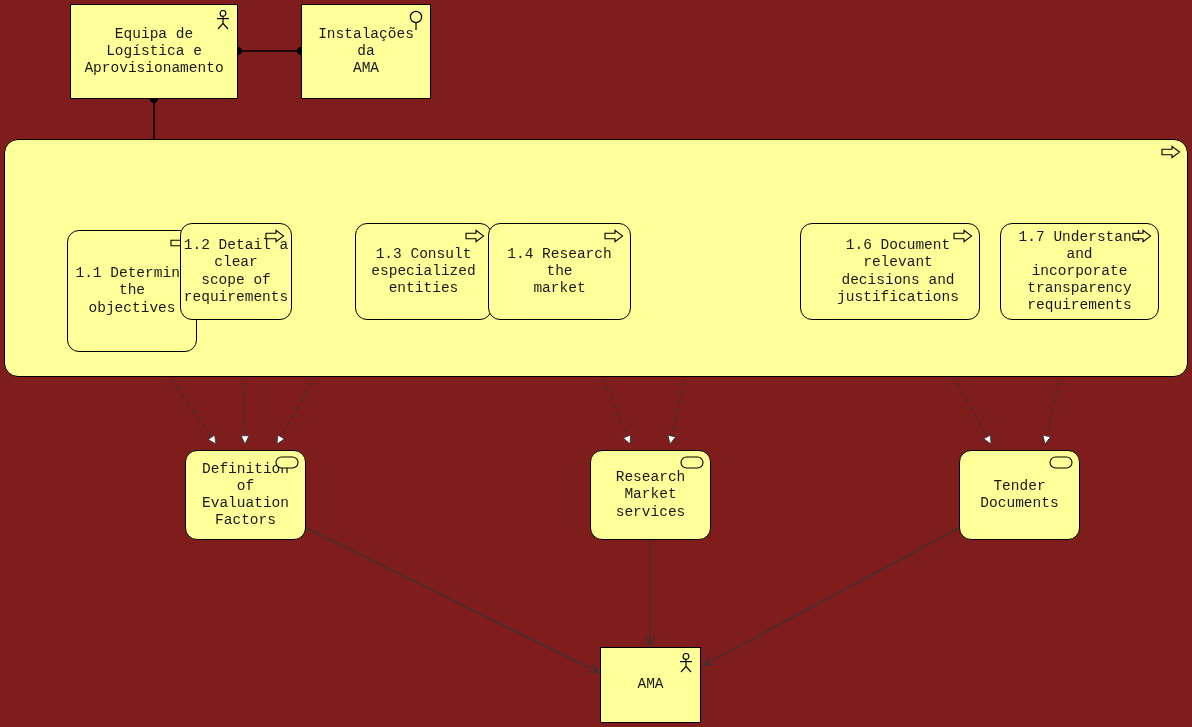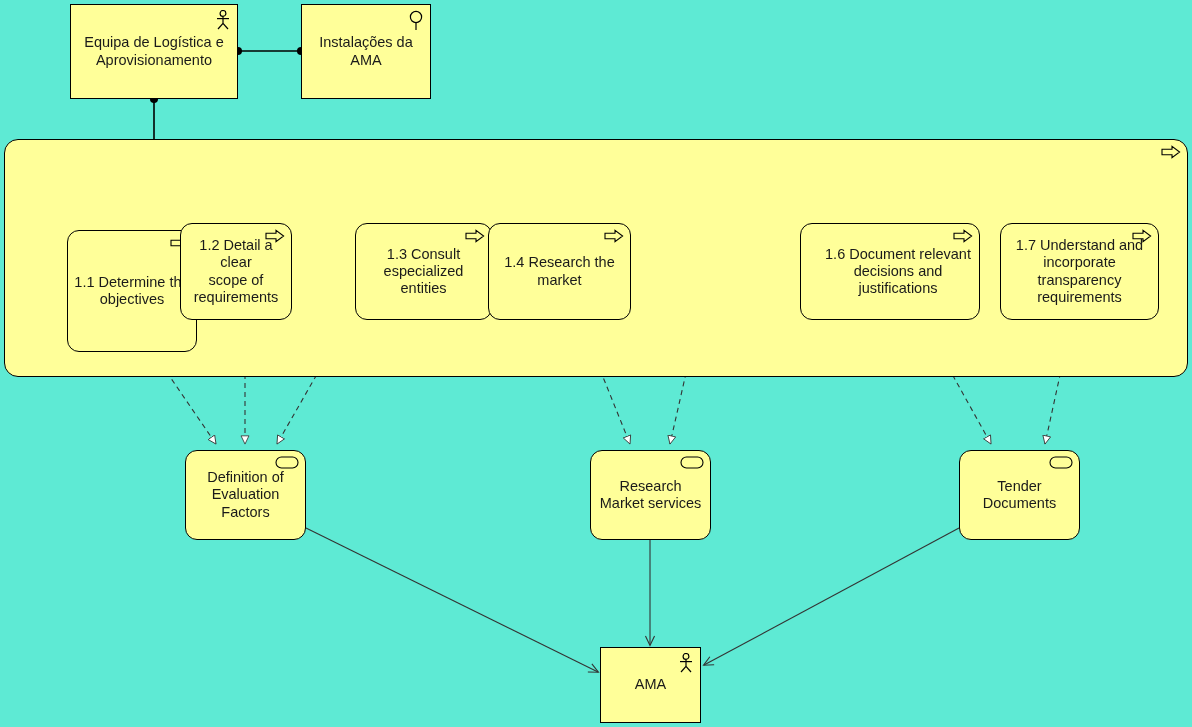"Equipa de Logística e" #canvas { background: #5eead4 -> #7f1d1d; font-family: none -> Liberation Mono, monospace }
